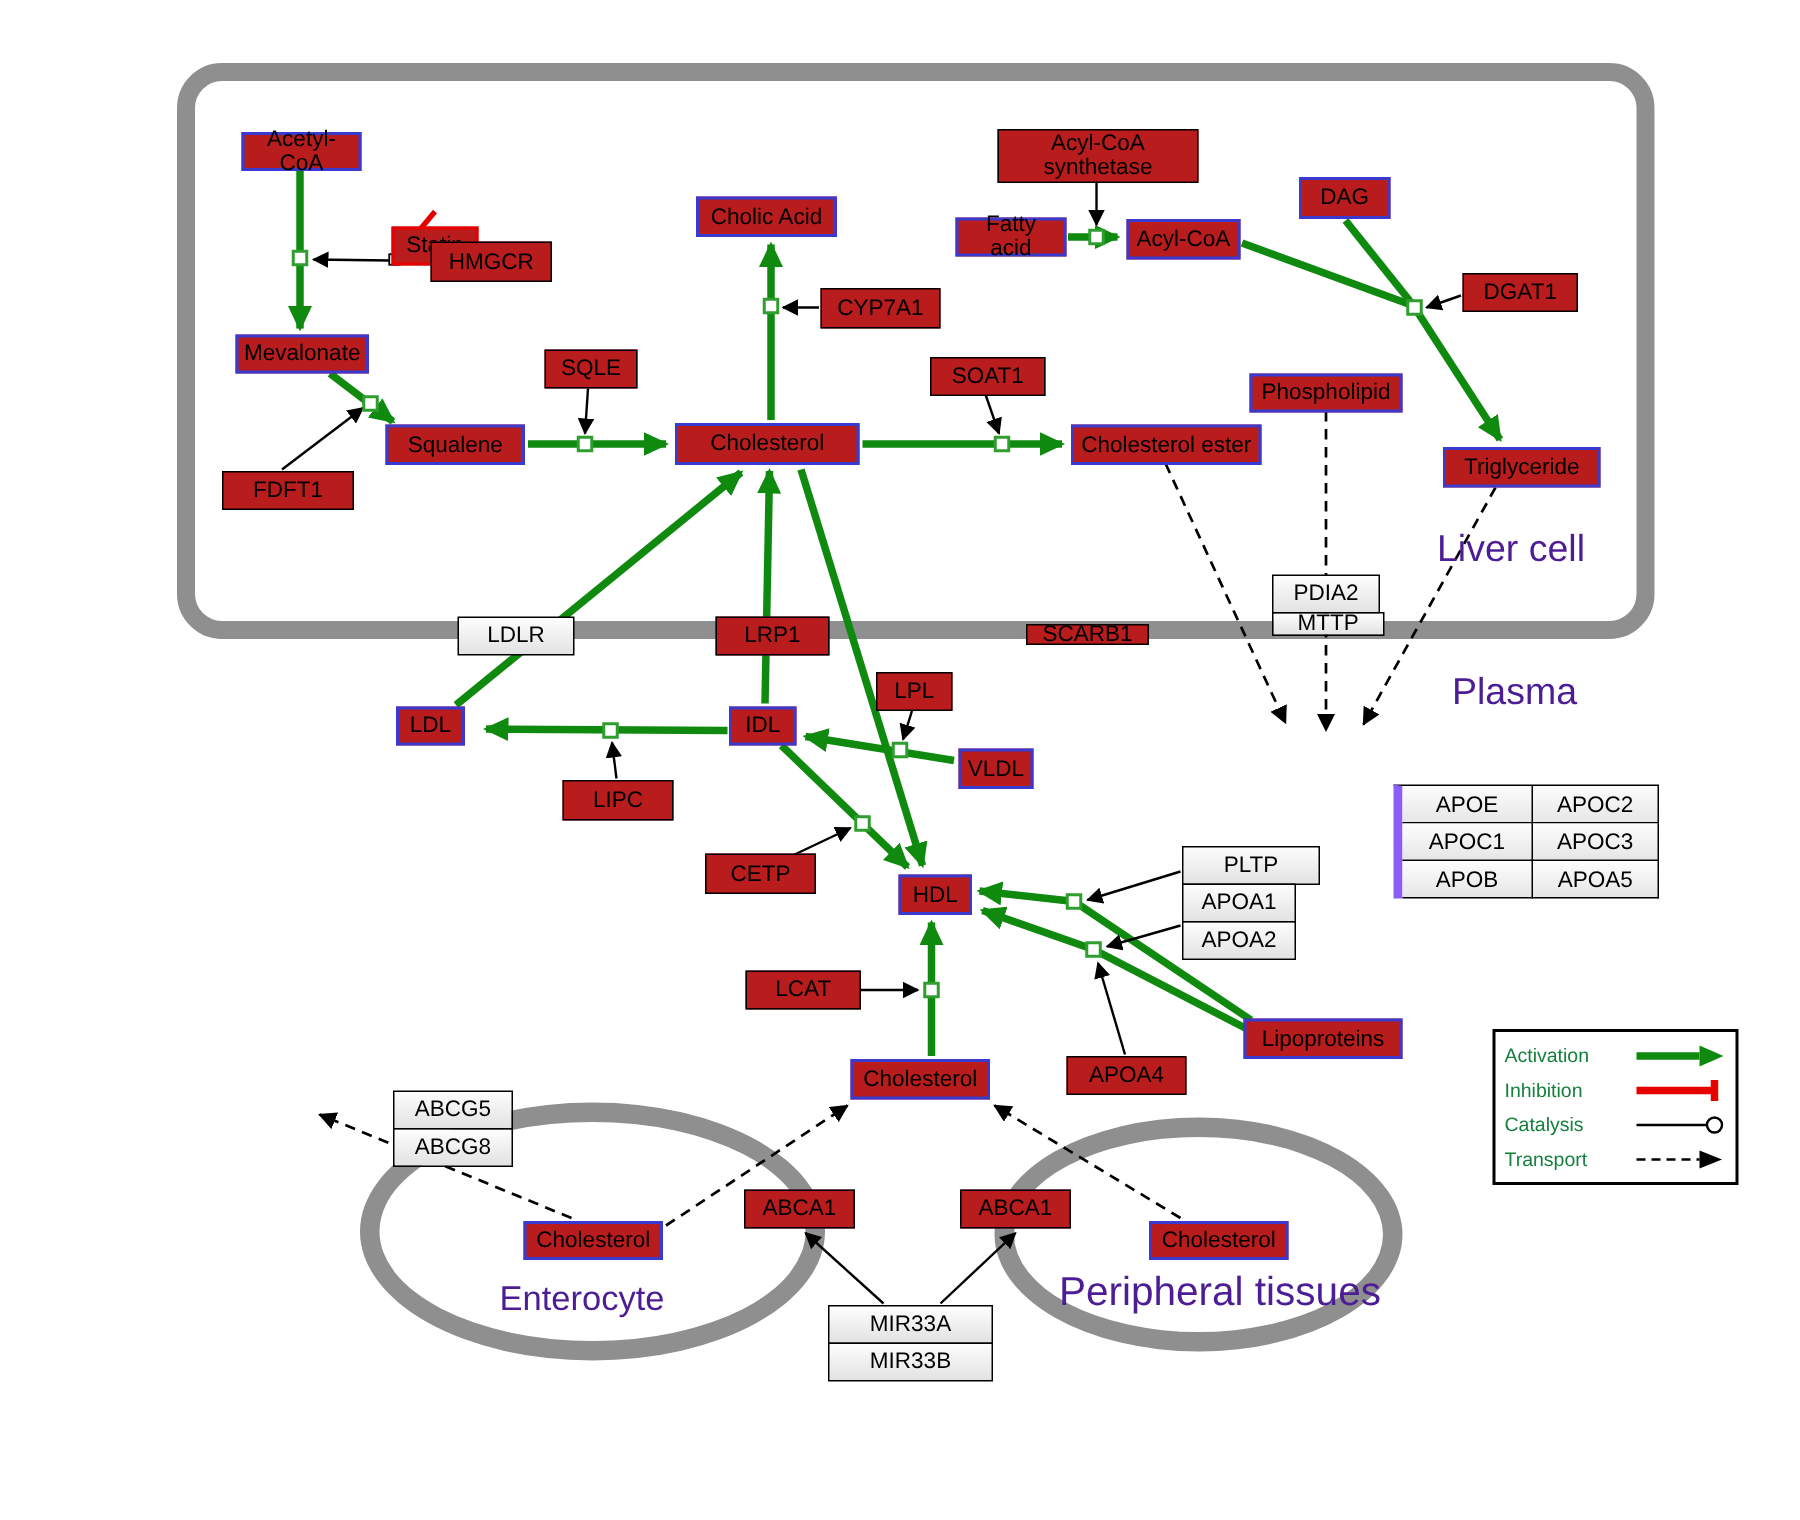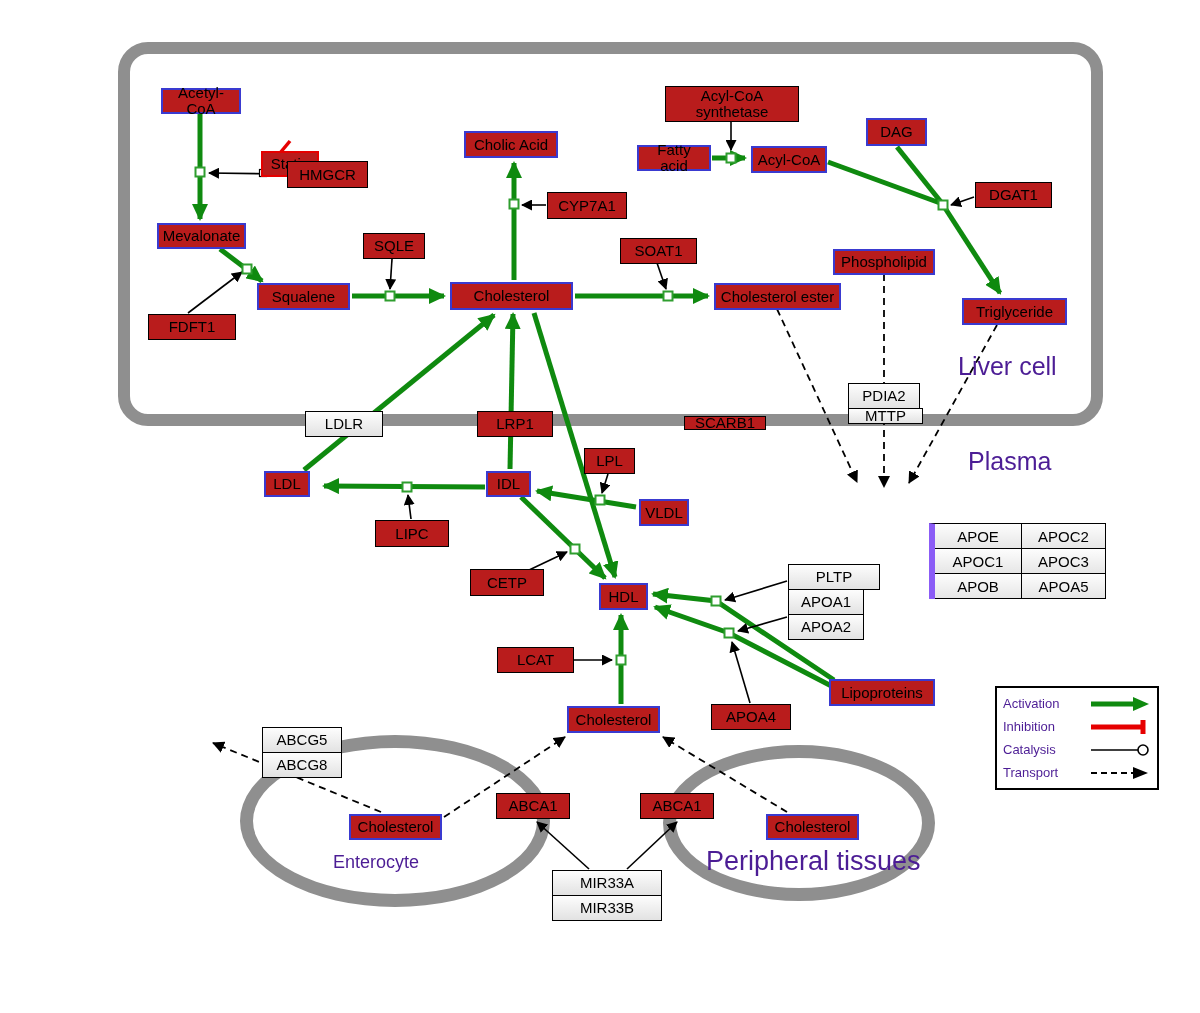"Activation" .legend-row span { color: #4c1d95 -> #15803d }
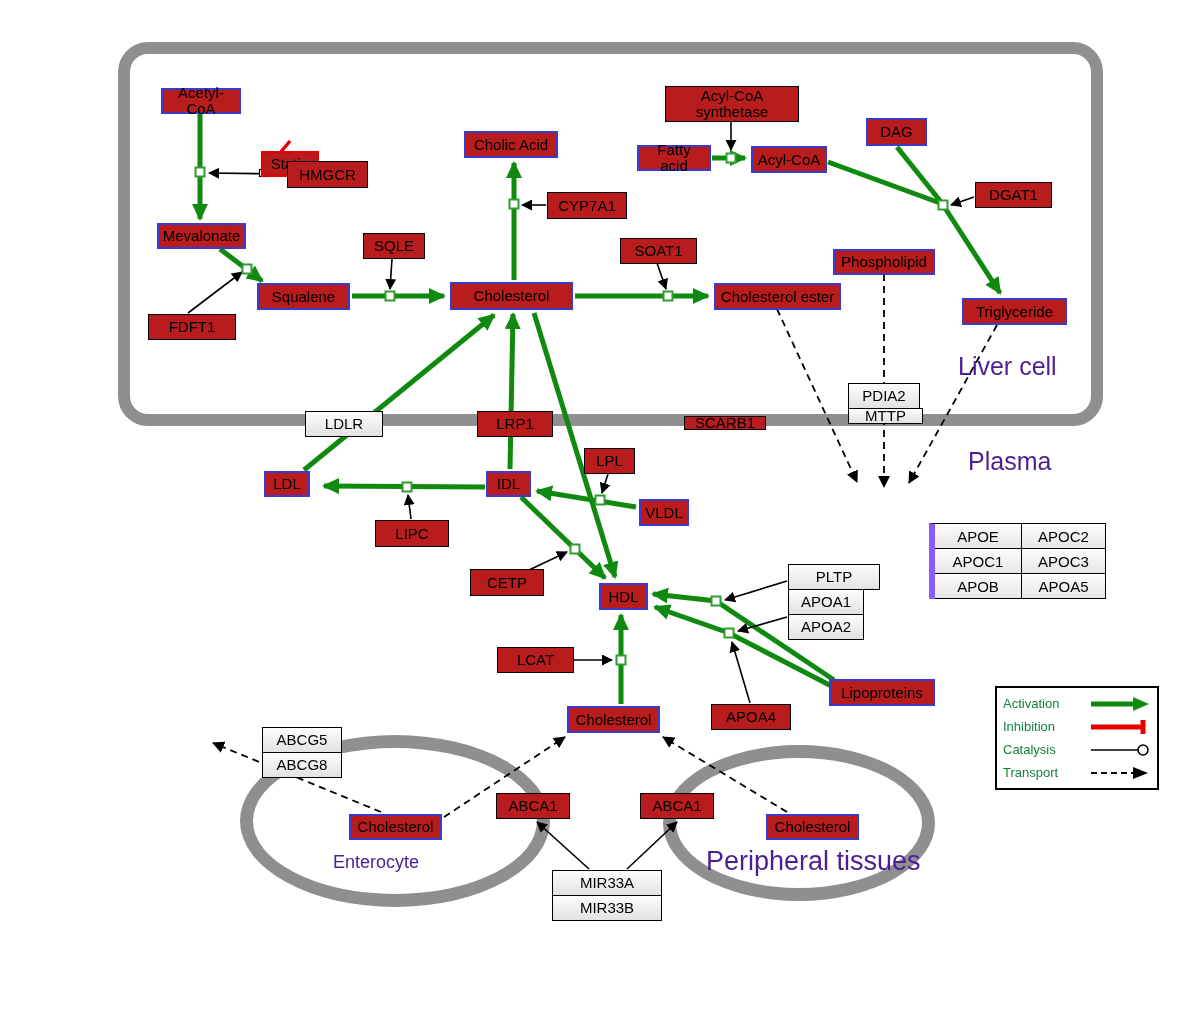"Enterocyte" div.comp-label { font-size: 18px -> 23px }
